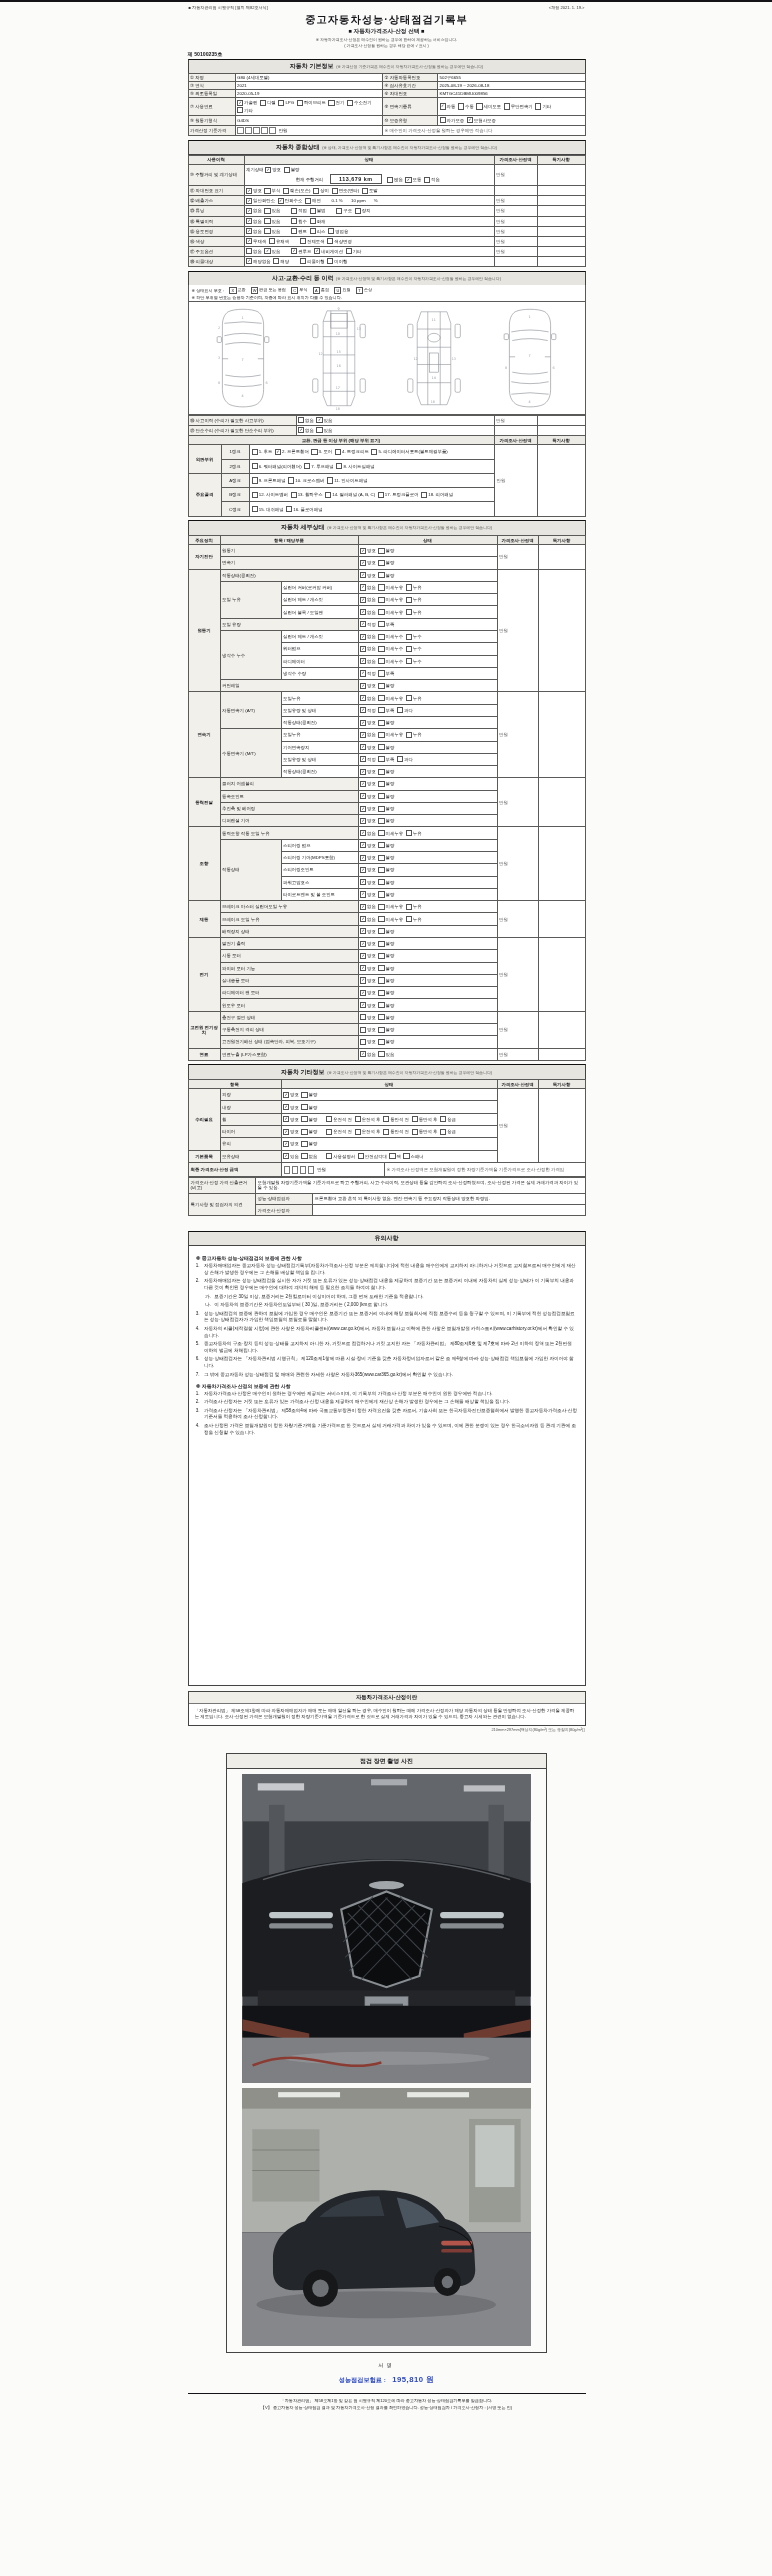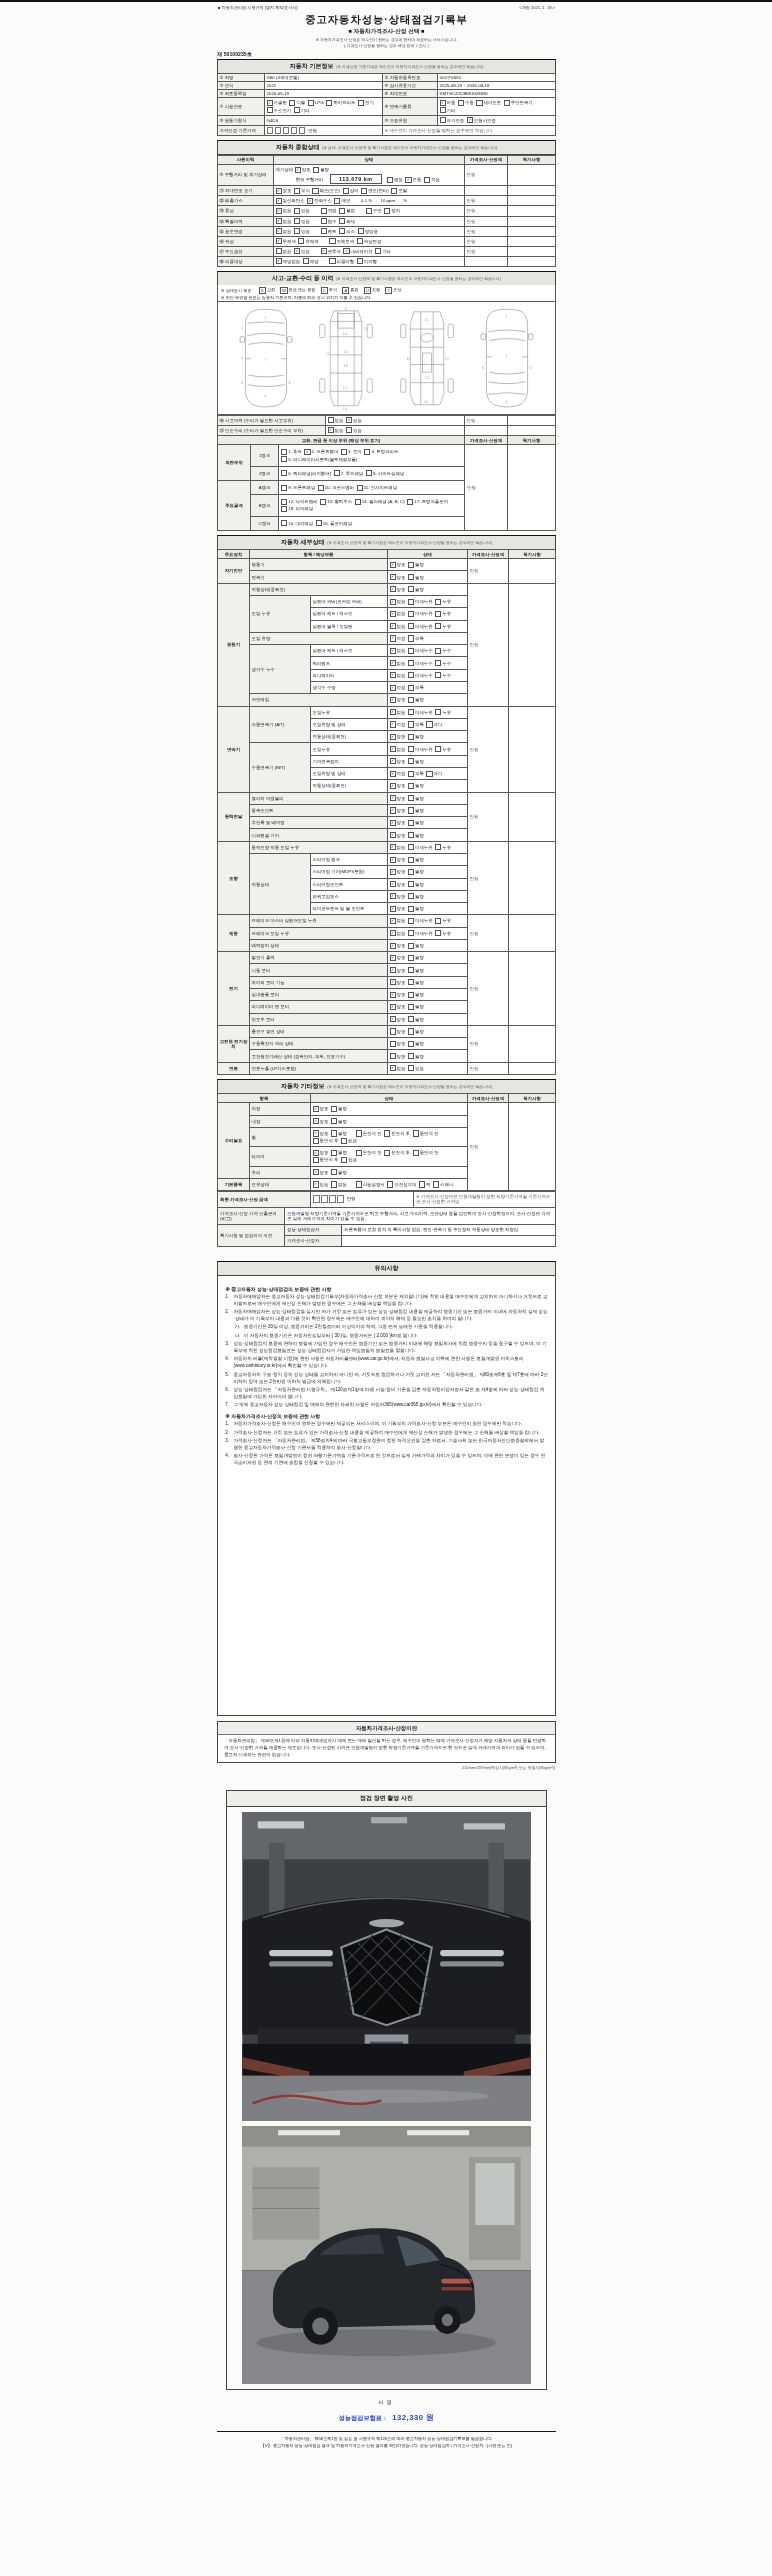"중고자동차성능·상태점검기록부" .doc { width: 339px -> 398px }
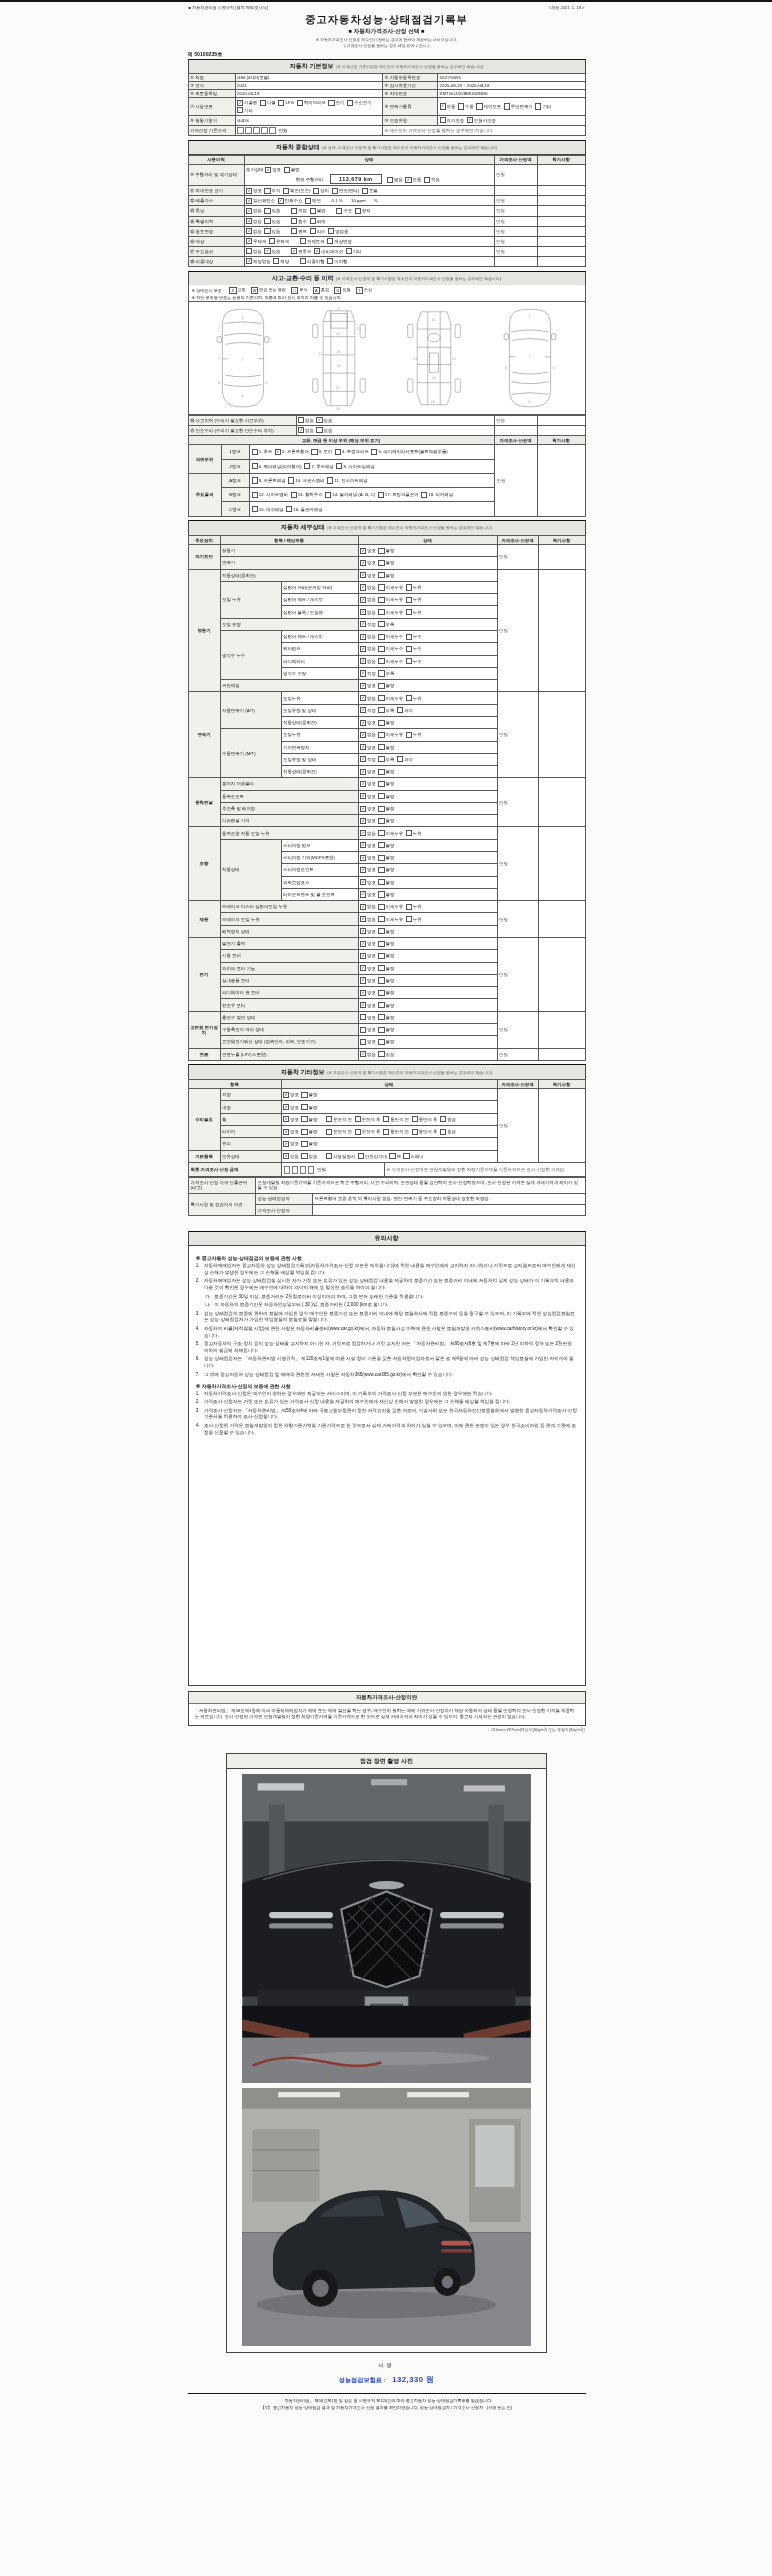"132,330 원" span.fee-amount { text: 132,330 -> 195,810 }
